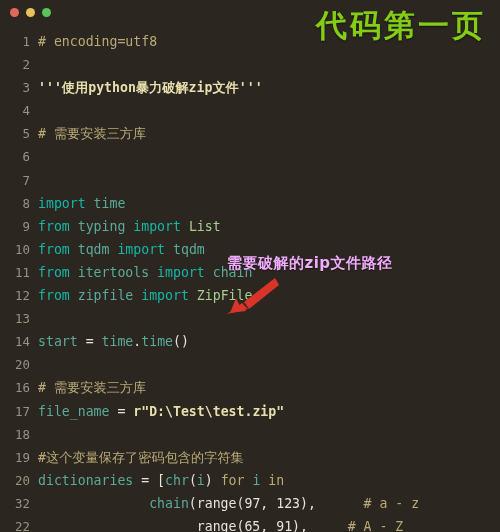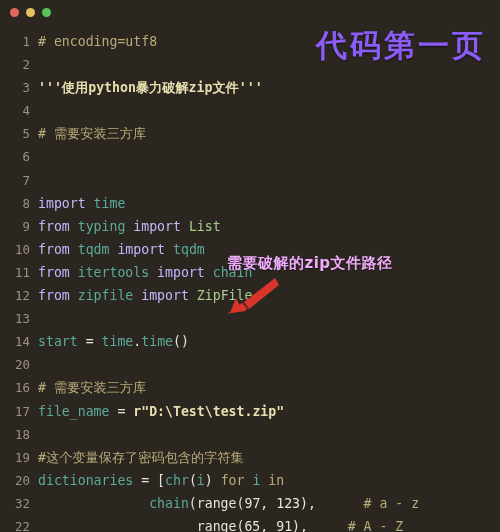"代码第一页" .page-title { color: #8b5cf6 -> #84cc16; top: 30px -> 10px }
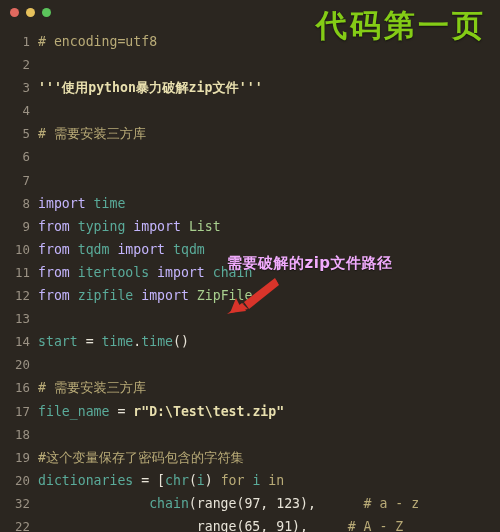"import" .c-kw { color: #c4b5fd -> #14b8a6 }
